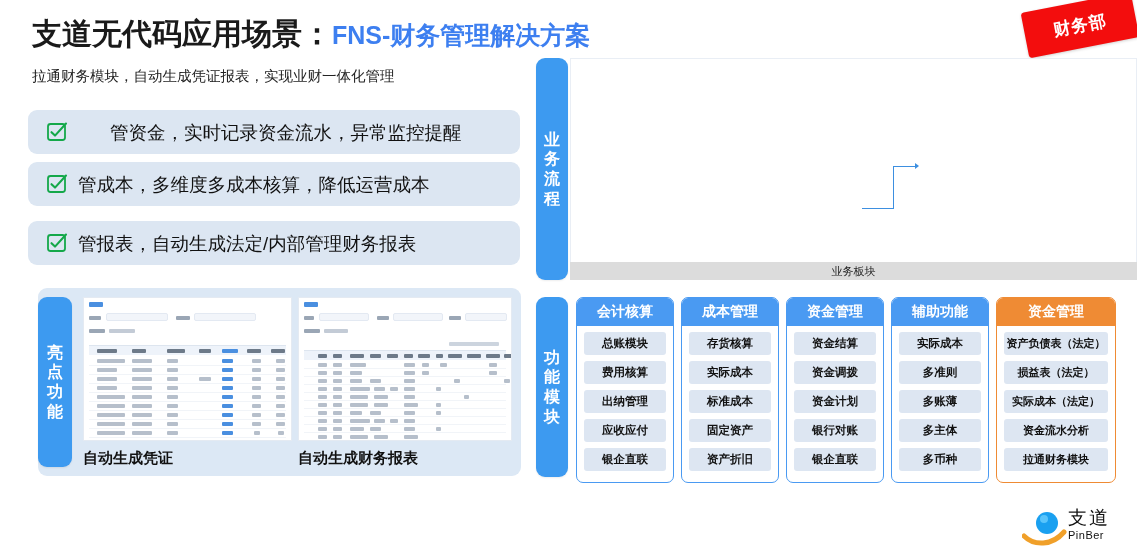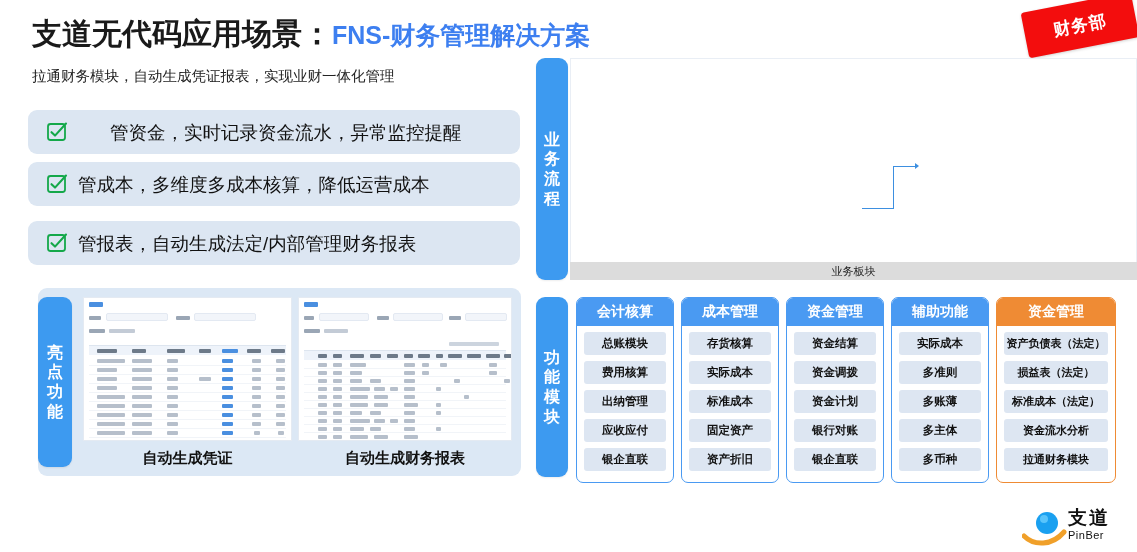"标准成本（法定）" div.moditem { text: 标准 -> 实际 }
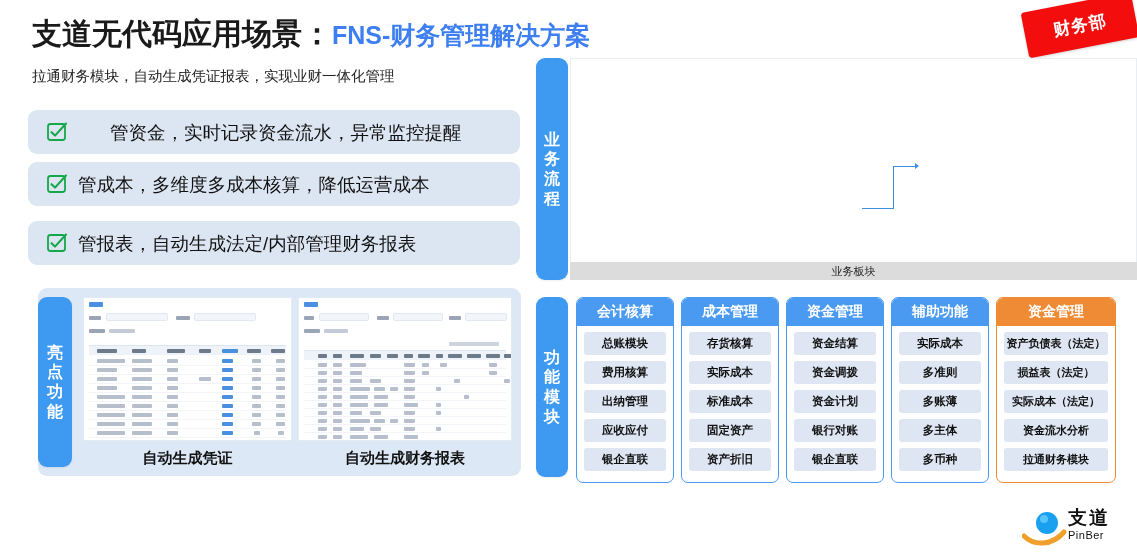"自动生成凭证" .shot-caption { text-align: center -> none }
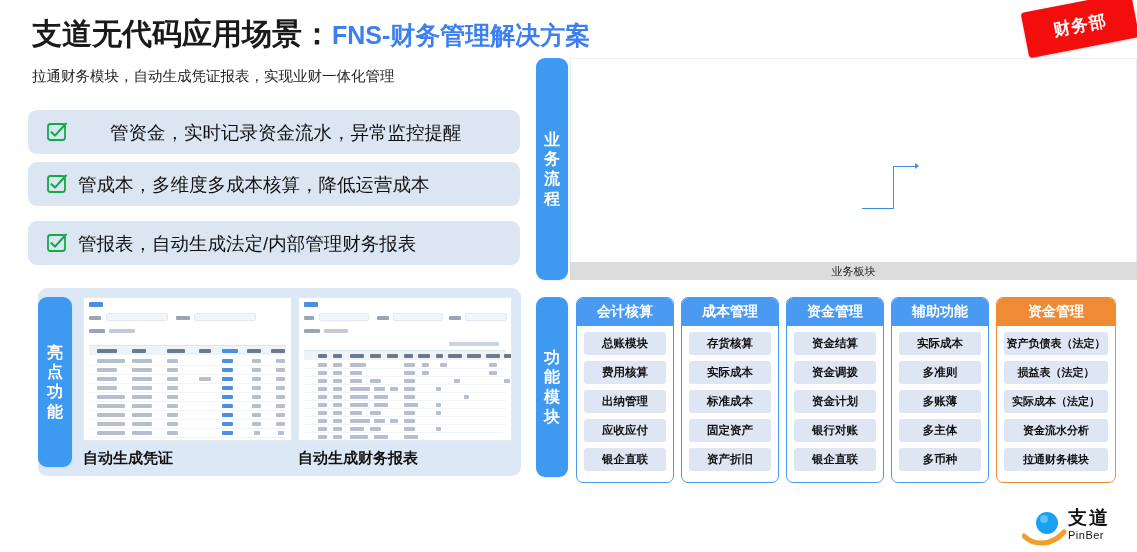"支道" .logo-cn { font-weight: bold -> normal }
